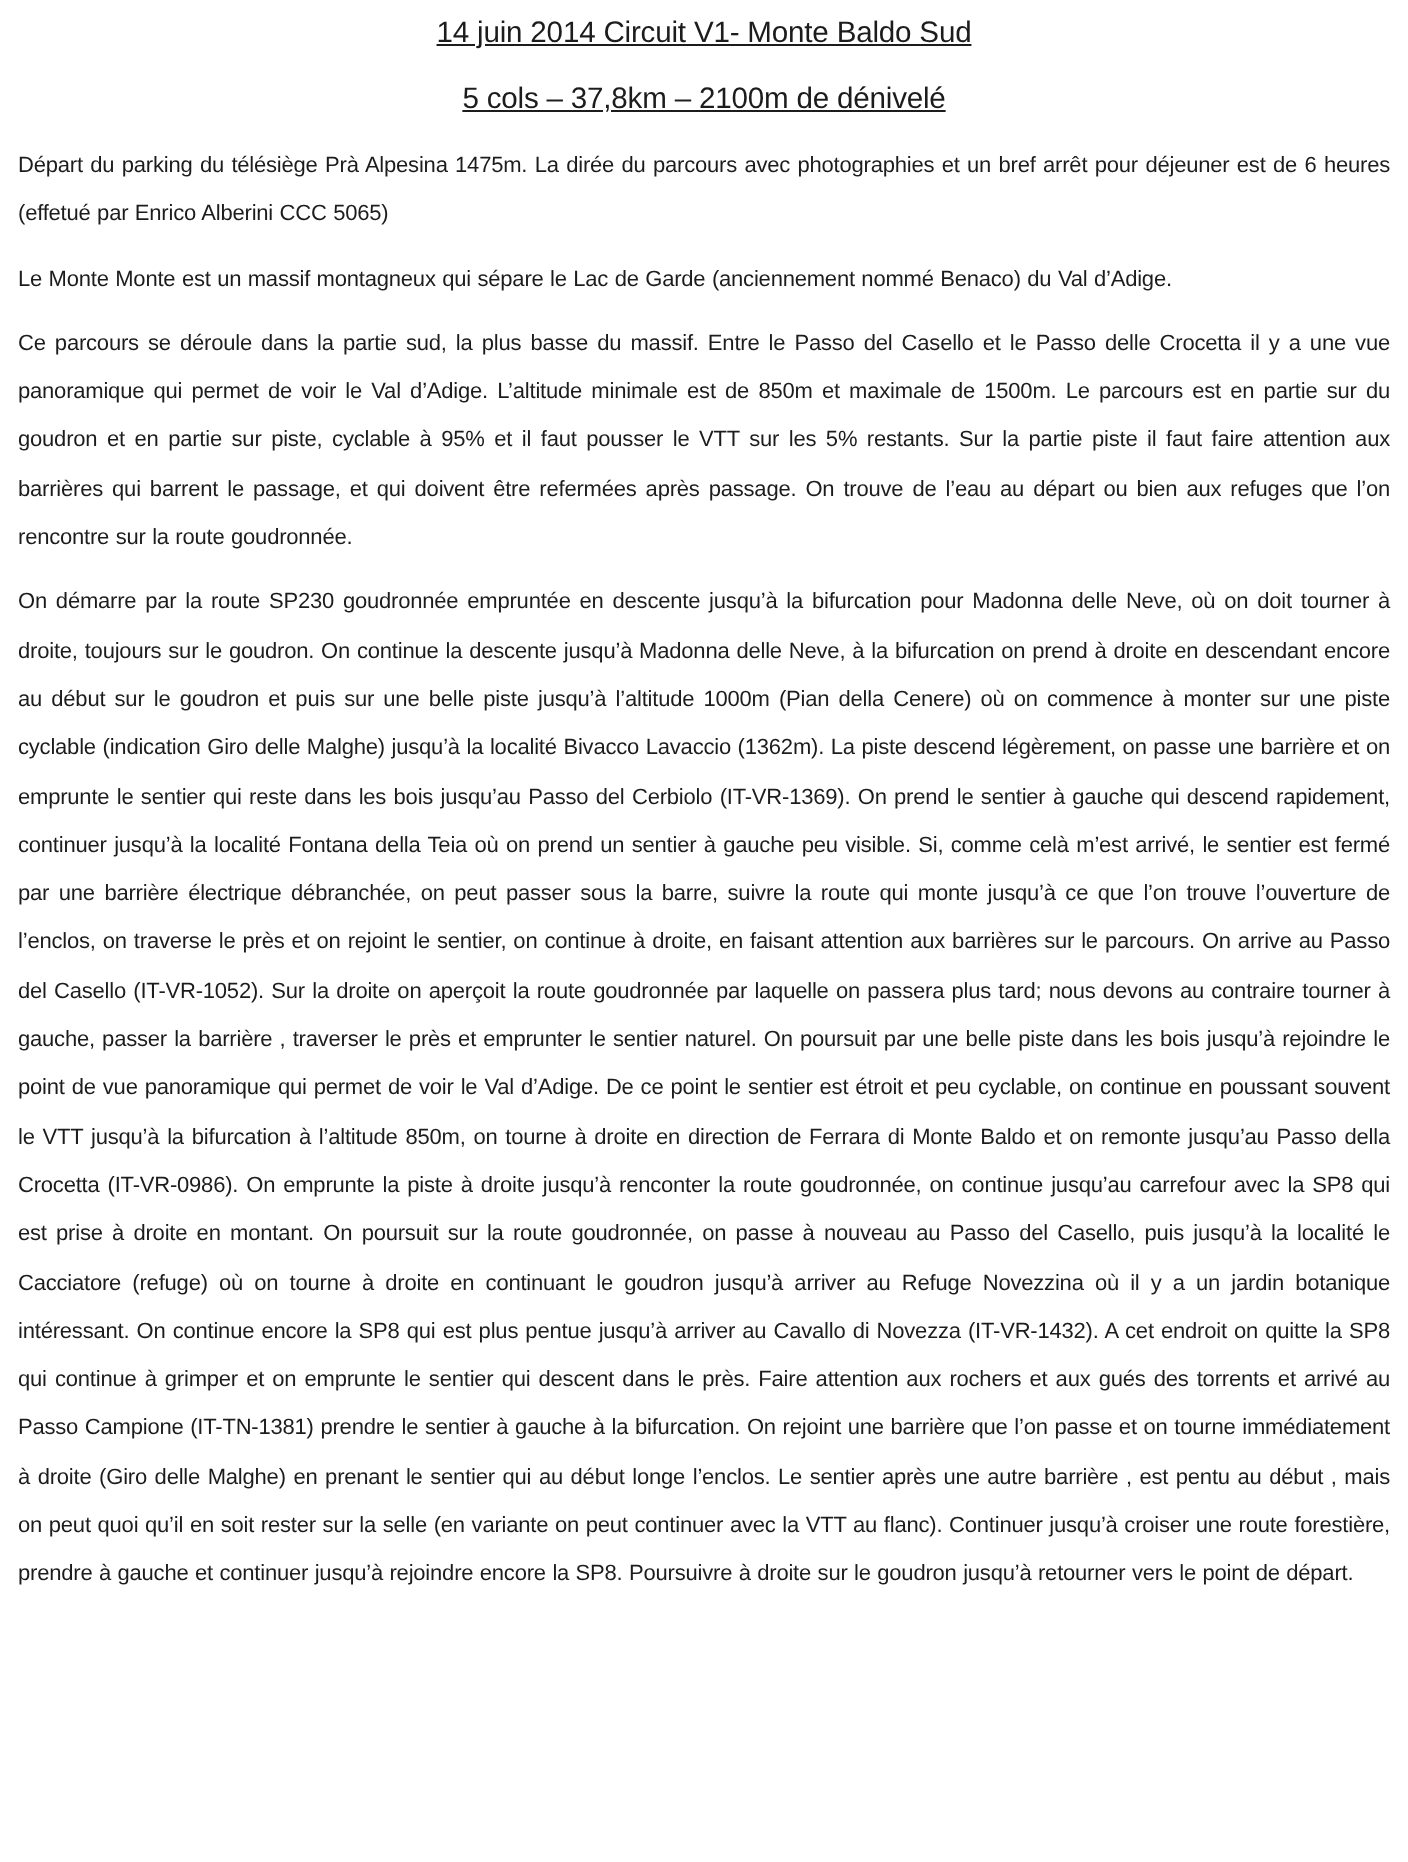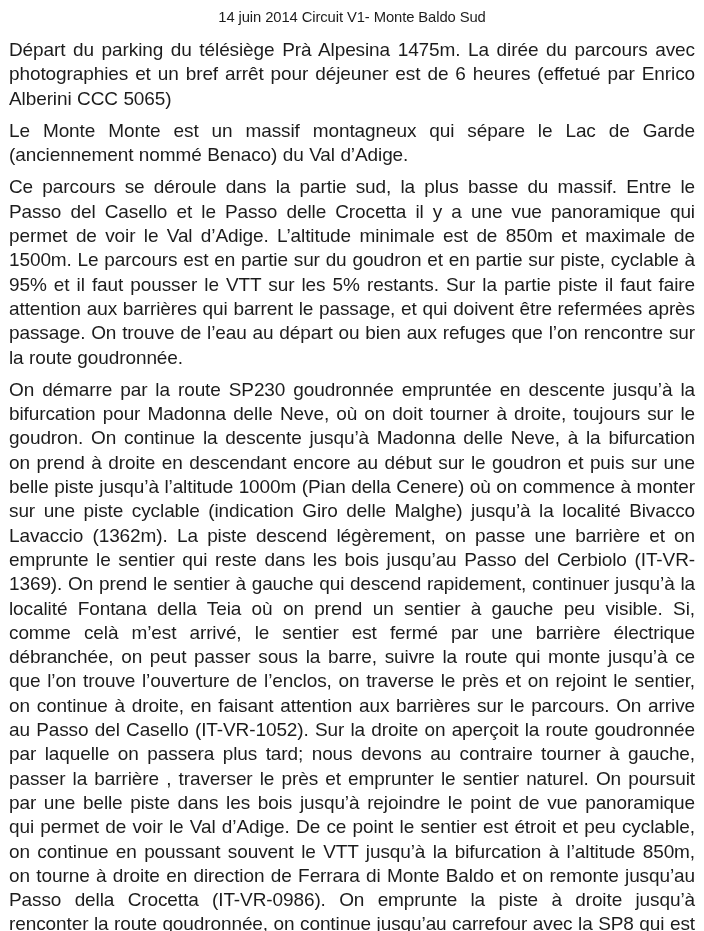"14 juin 2014 Circuit V1-" .doc-title, .doc-subtitle { text-decoration: none -> underline }
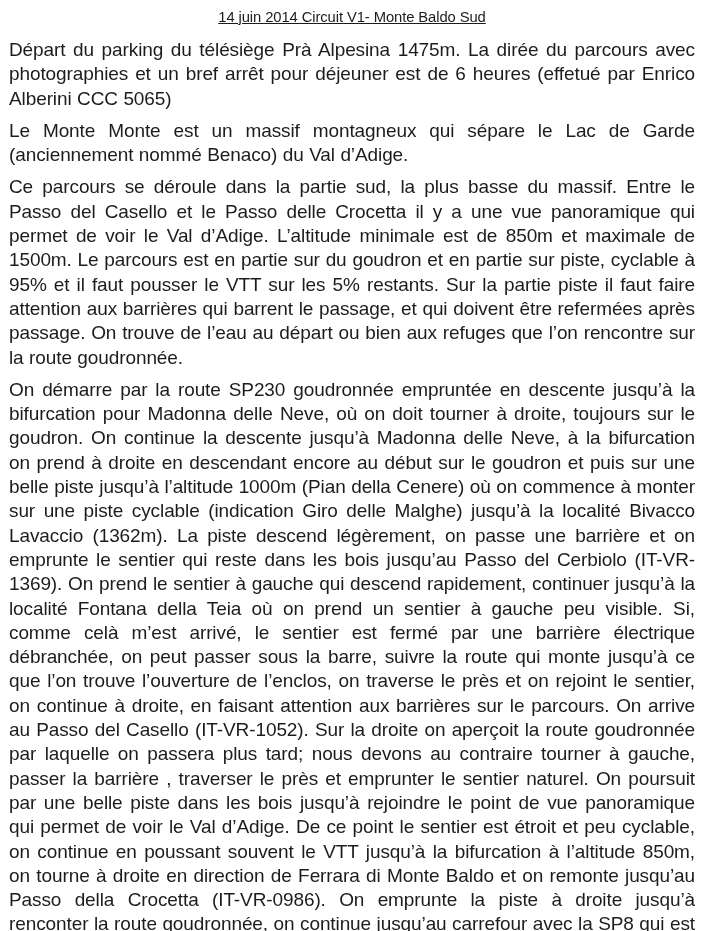"5 cols – 37,8km –" p.doc-subtitle { html: none -> <p>5 cols – 37,8km – 2100m de dénivelé</p> }
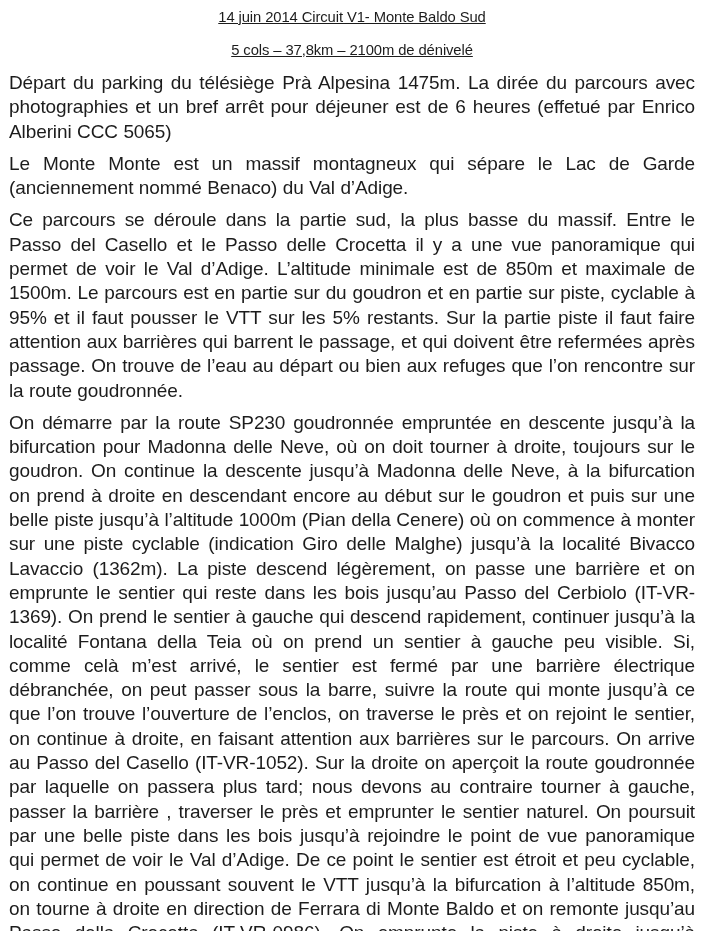"Départ du parking du télésiège" .para { font-size: 19px -> 11px }
